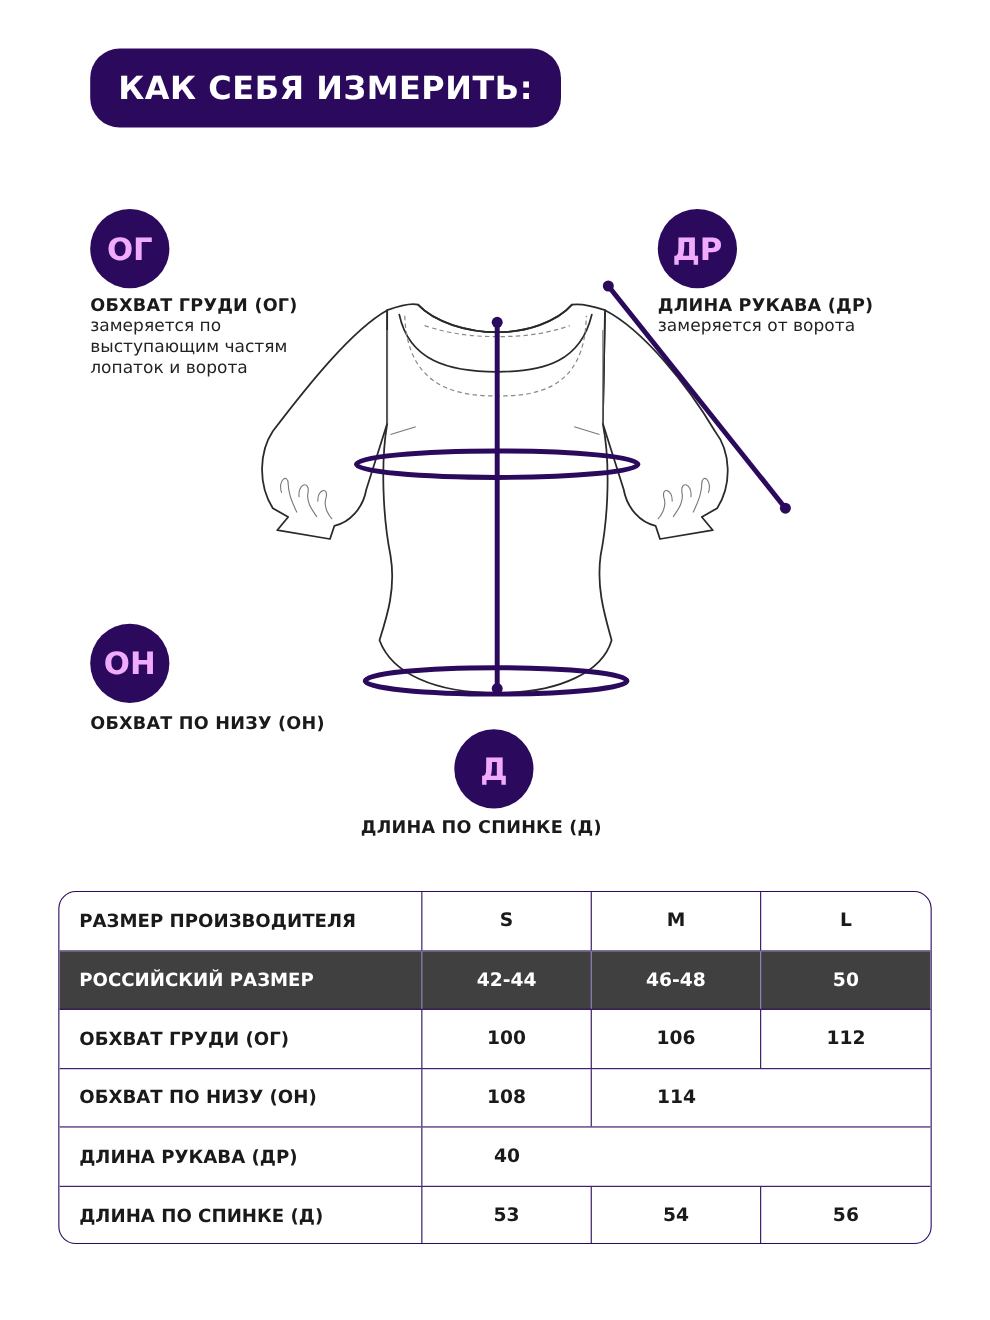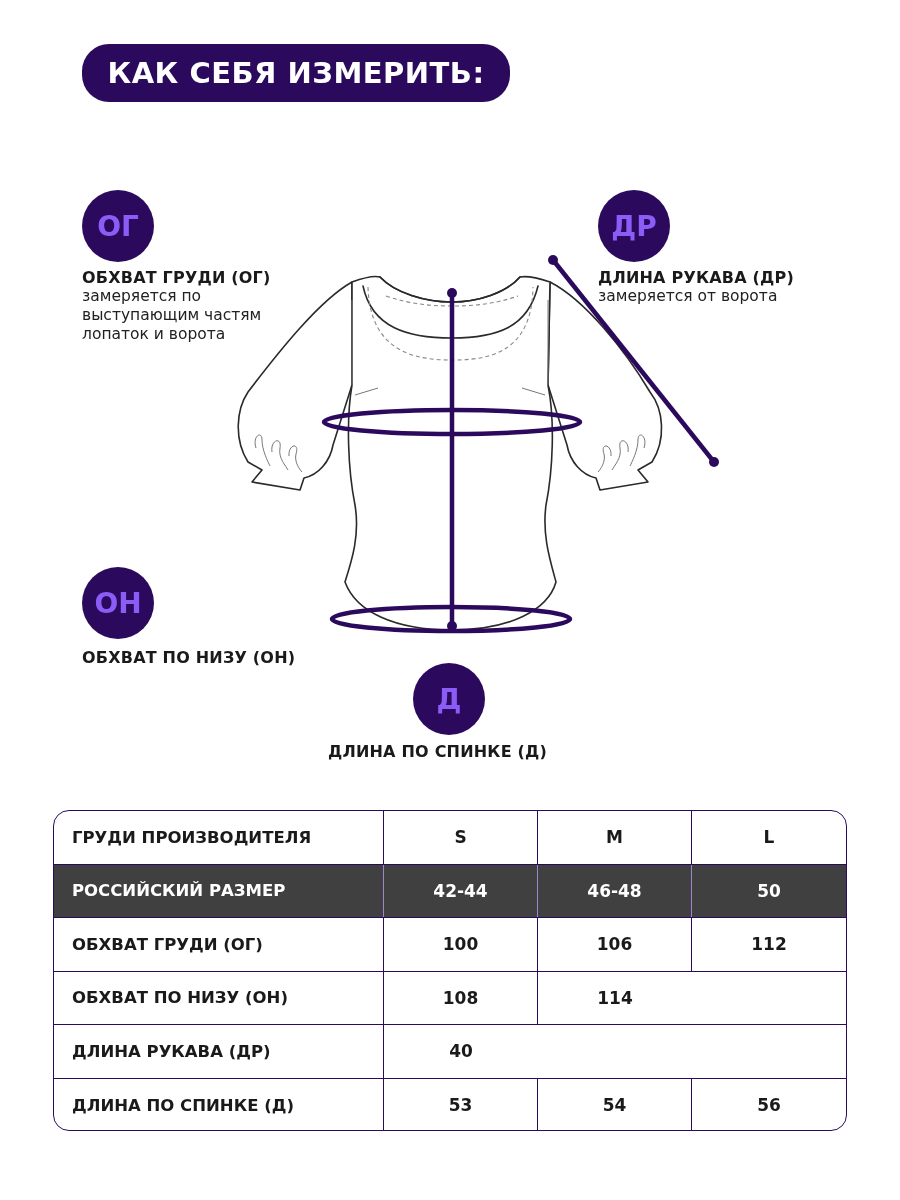"КАК СЕБЯ ИЗМЕРИТЬ:" .title-pill { height: 58px -> 72px }
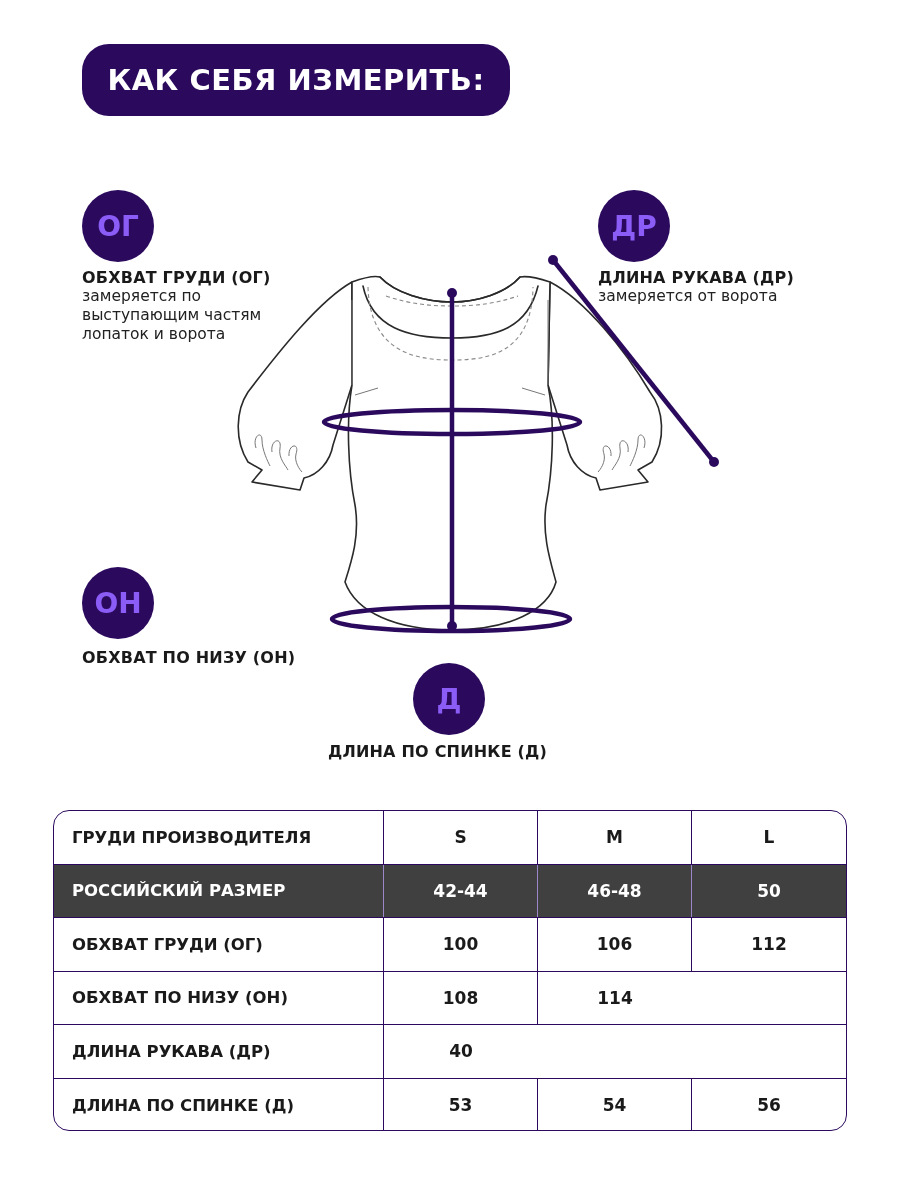"ОГ" .badge { color: #8b5cf6 -> #f0abfc }
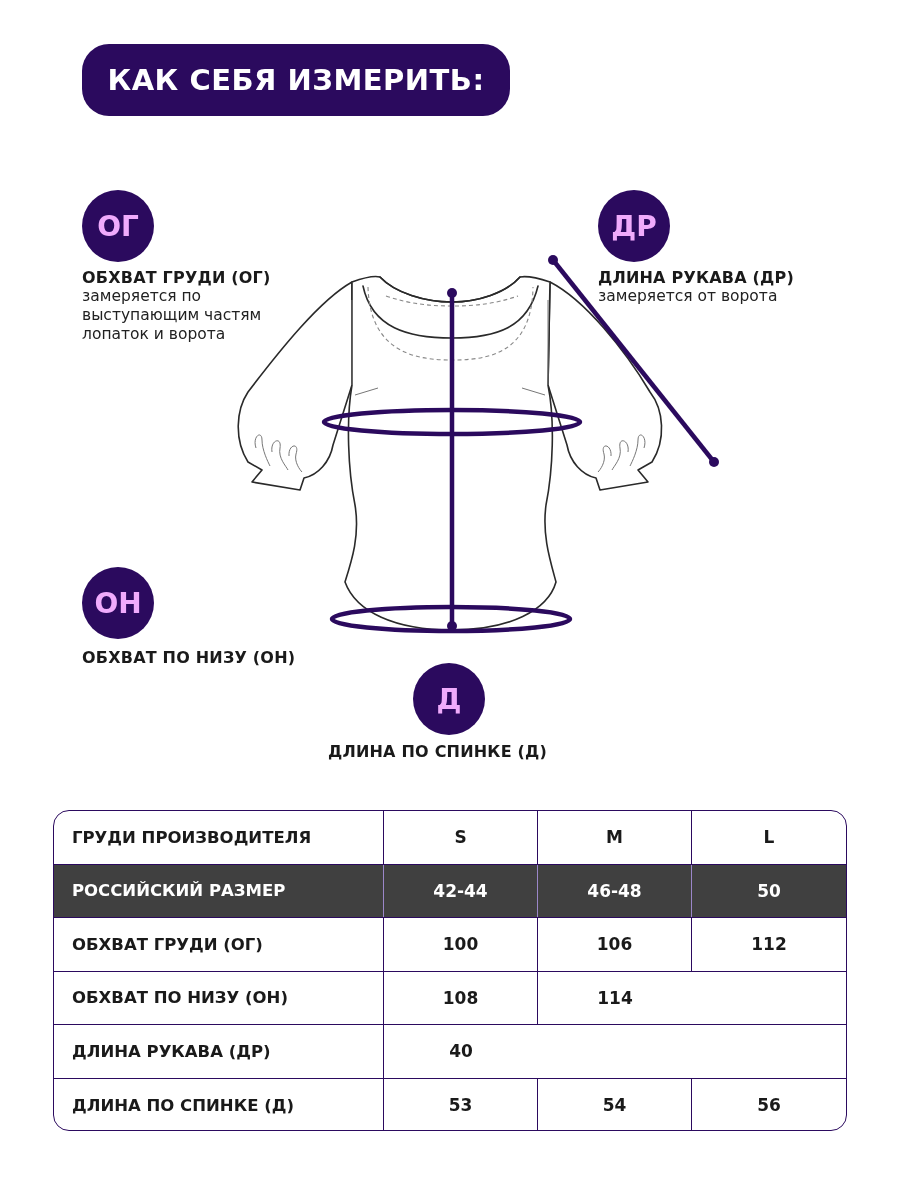"ГРУДИ ПРОИЗВОДИТЕЛЯ" div.cell { text: ГРУДИ -> РАЗМЕР }
